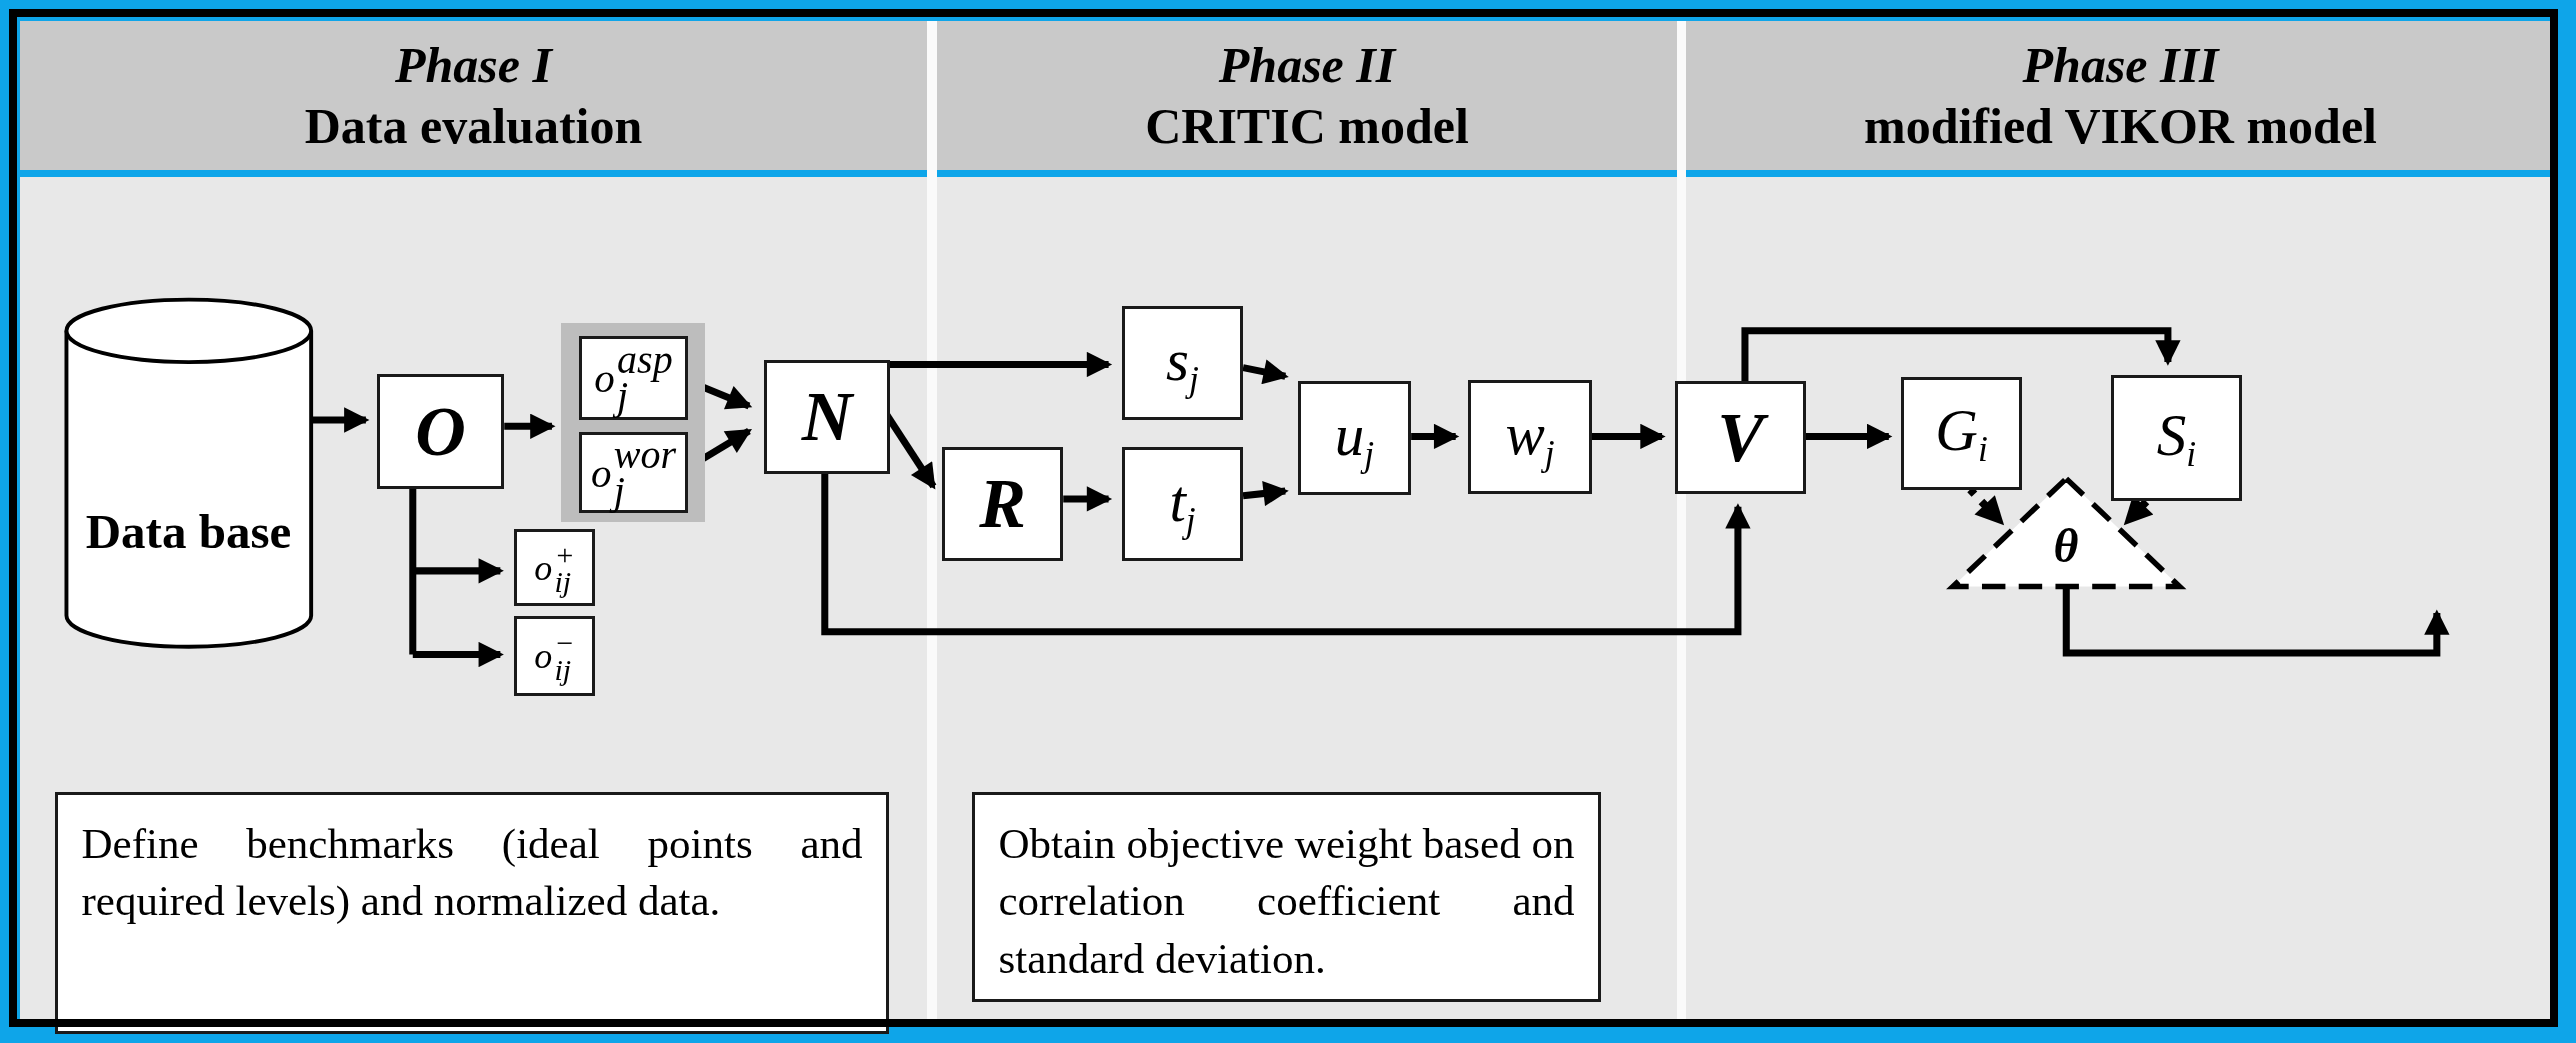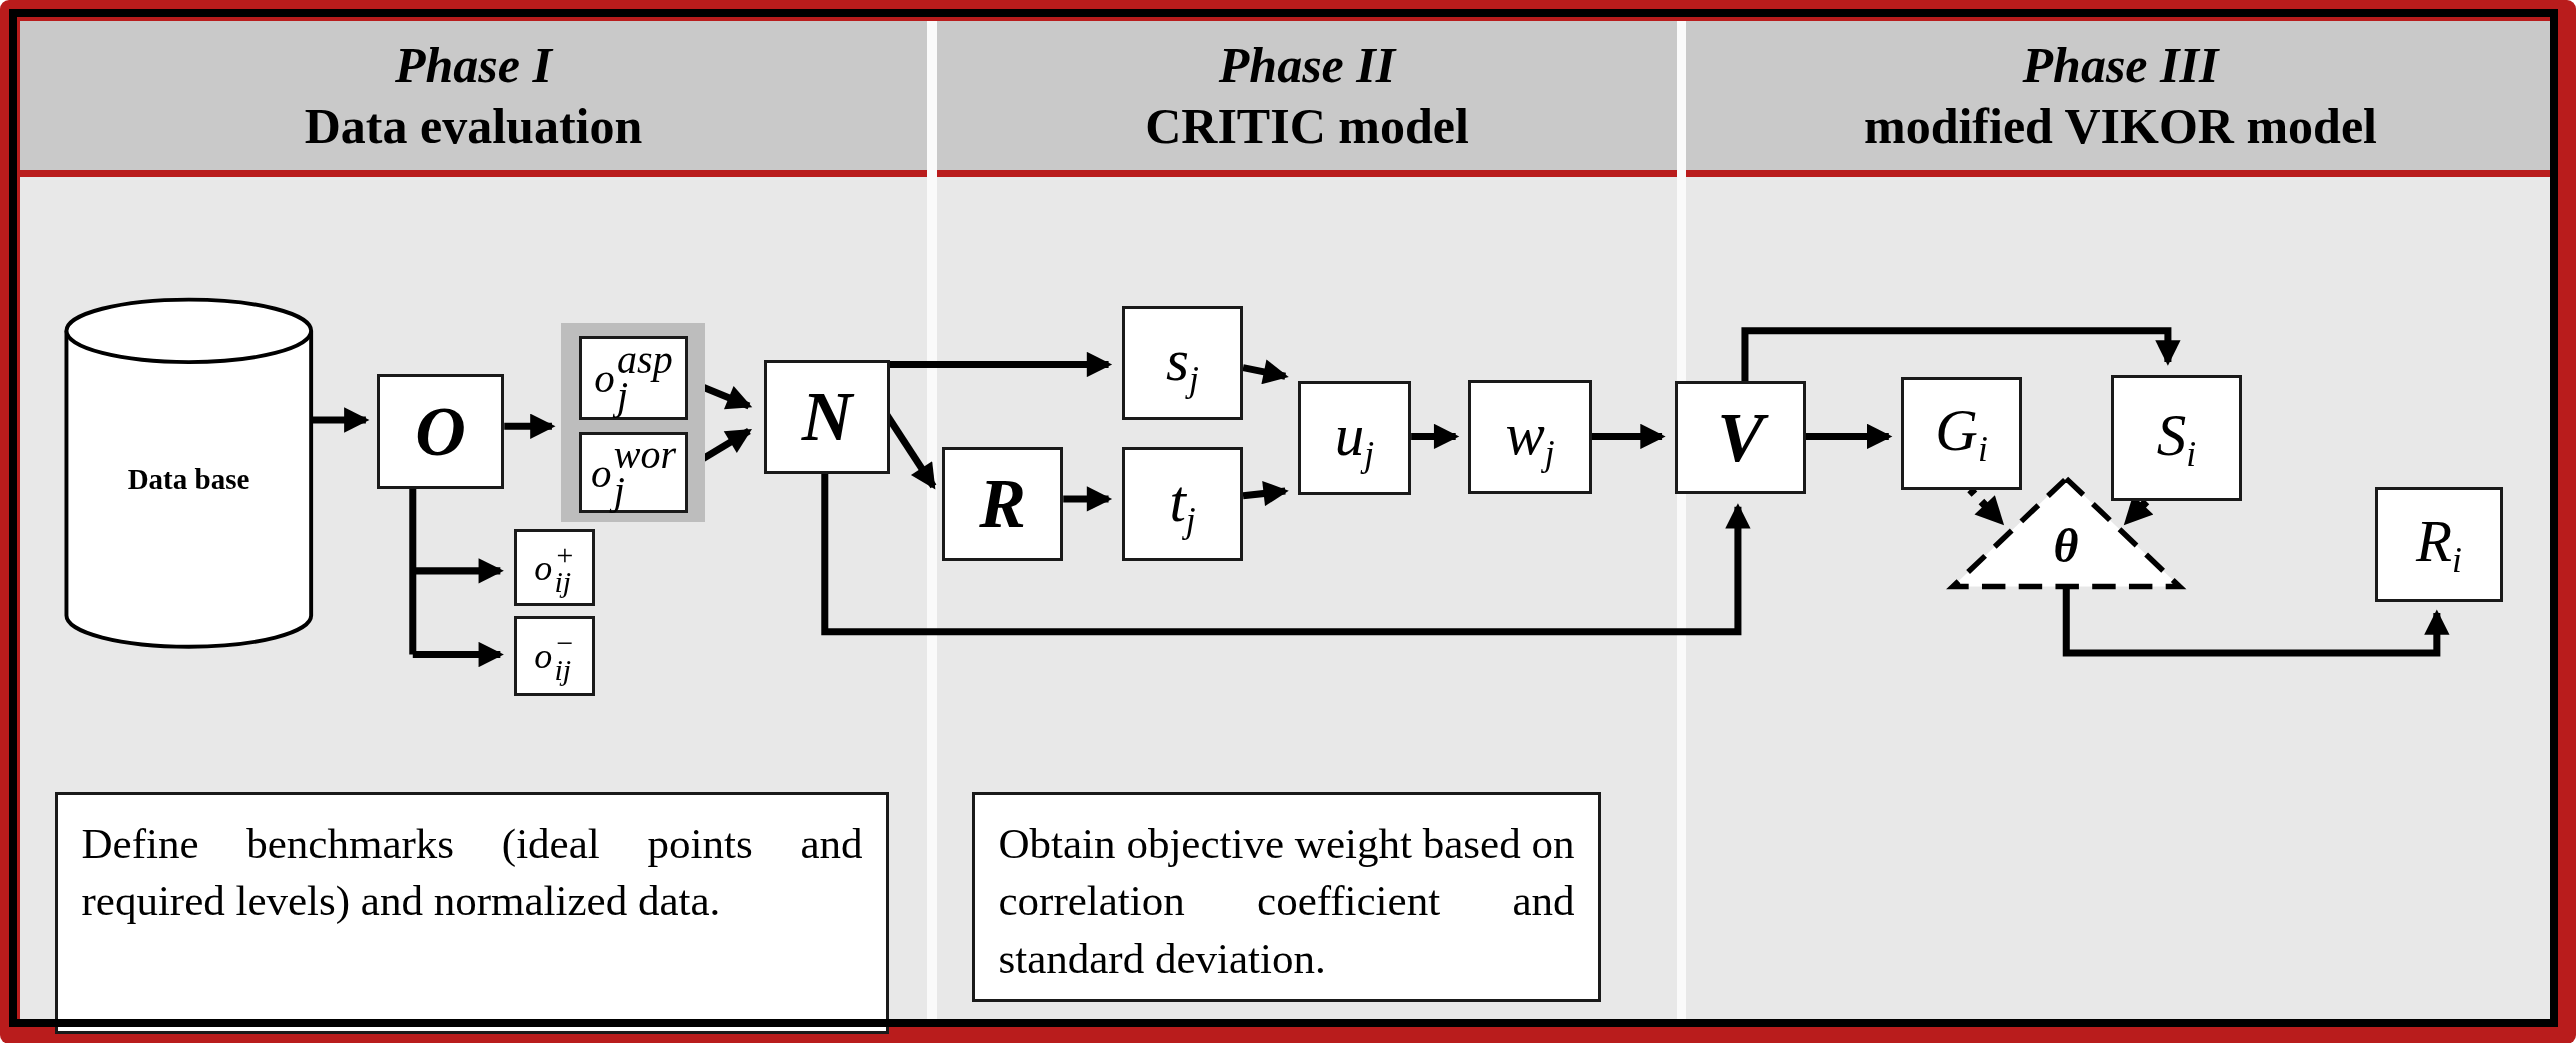"Phase I" .canvas { background: #b91c1c -> #0ea5e9; border-radius: 9px -> none }
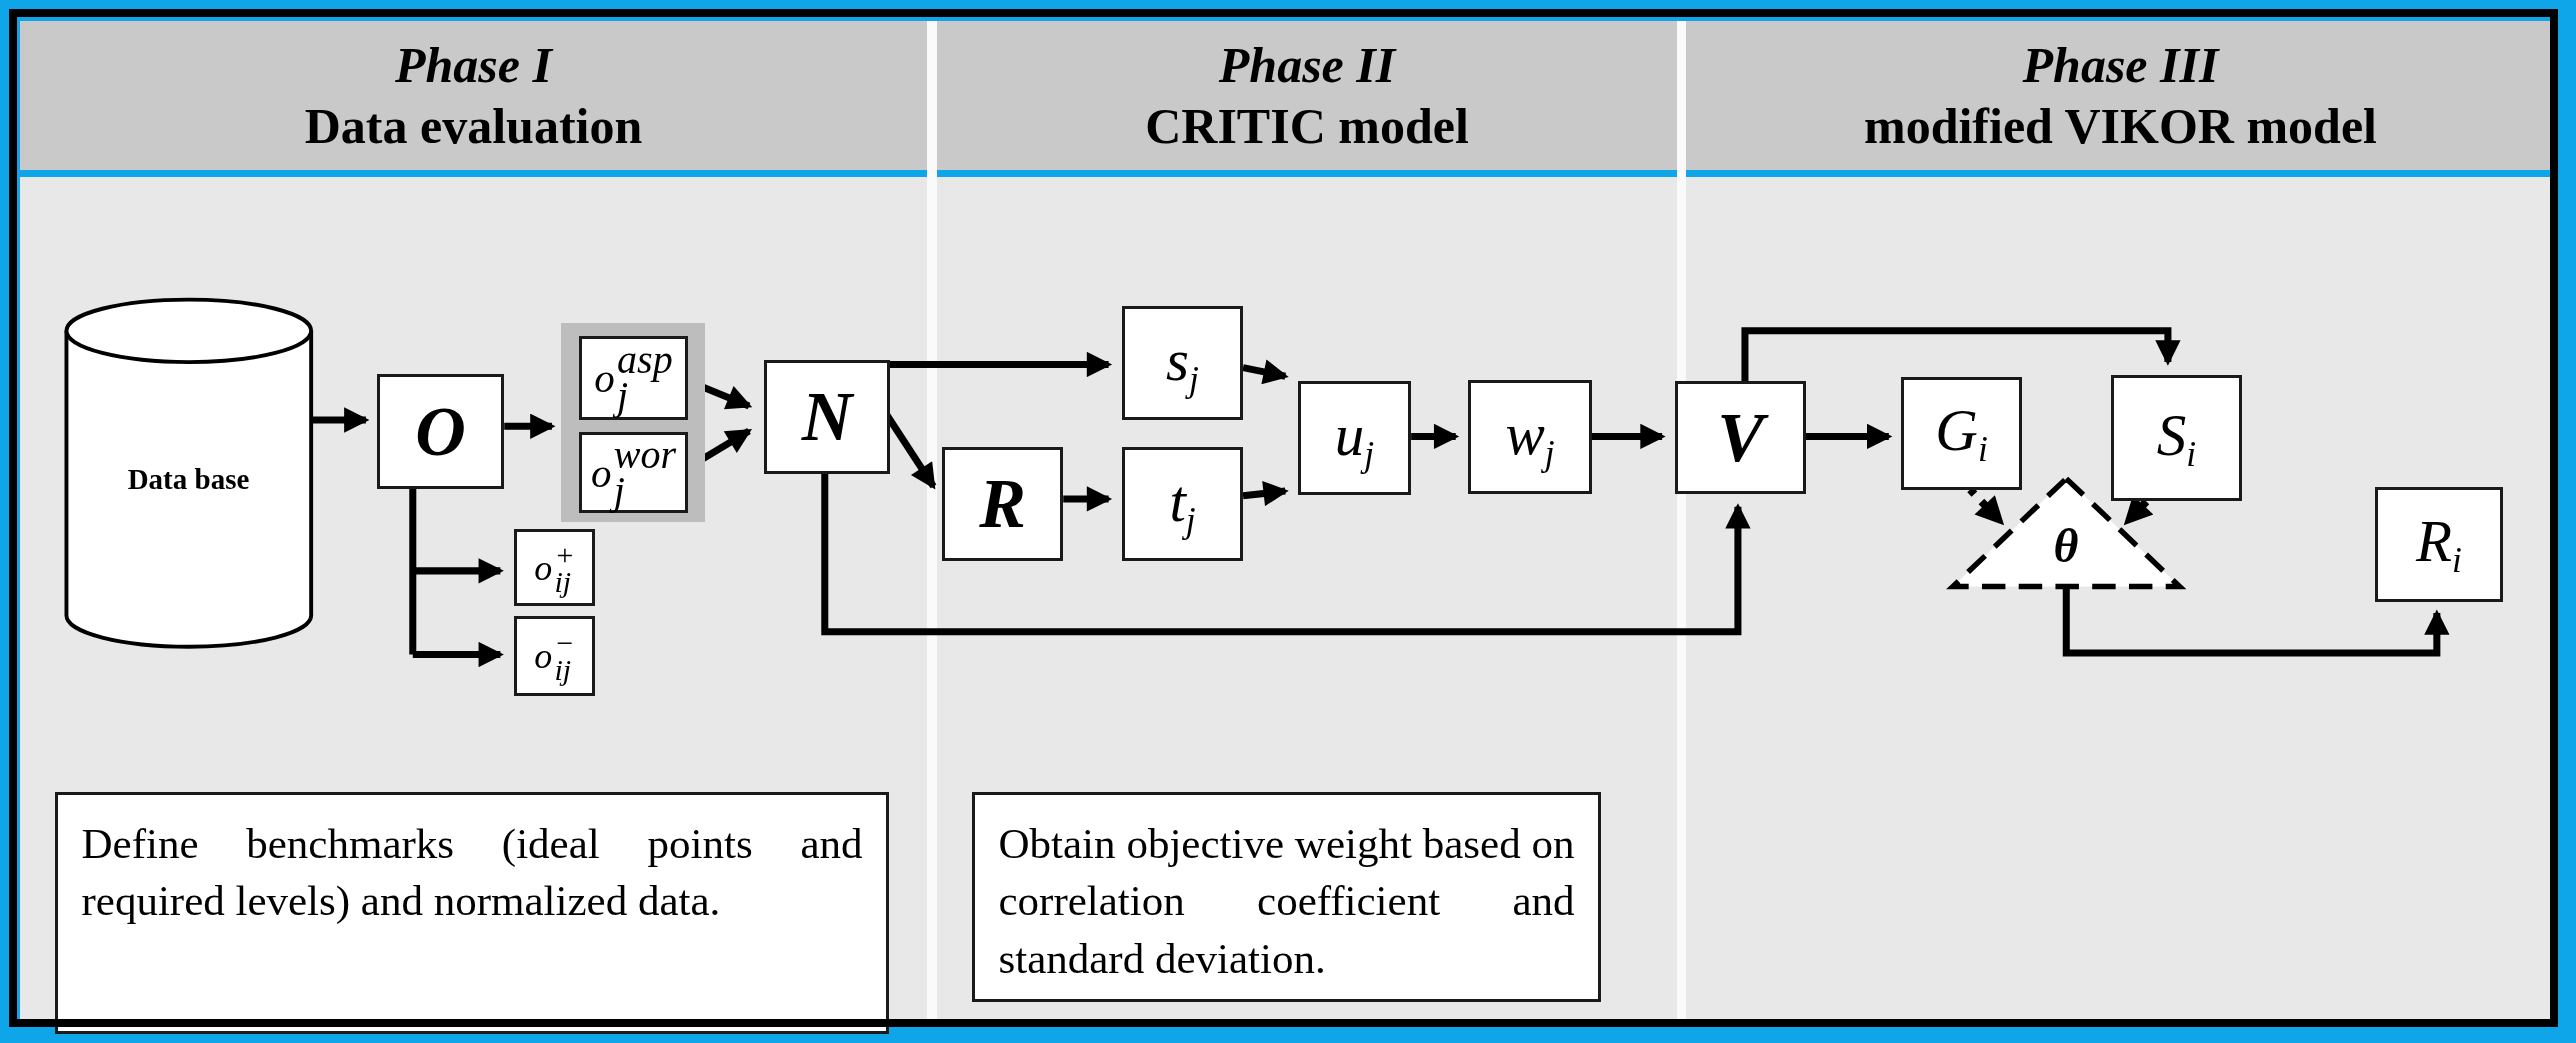"Data base" .dblabel { font-size: 29px -> 49px; margin-top: none -> 40px }
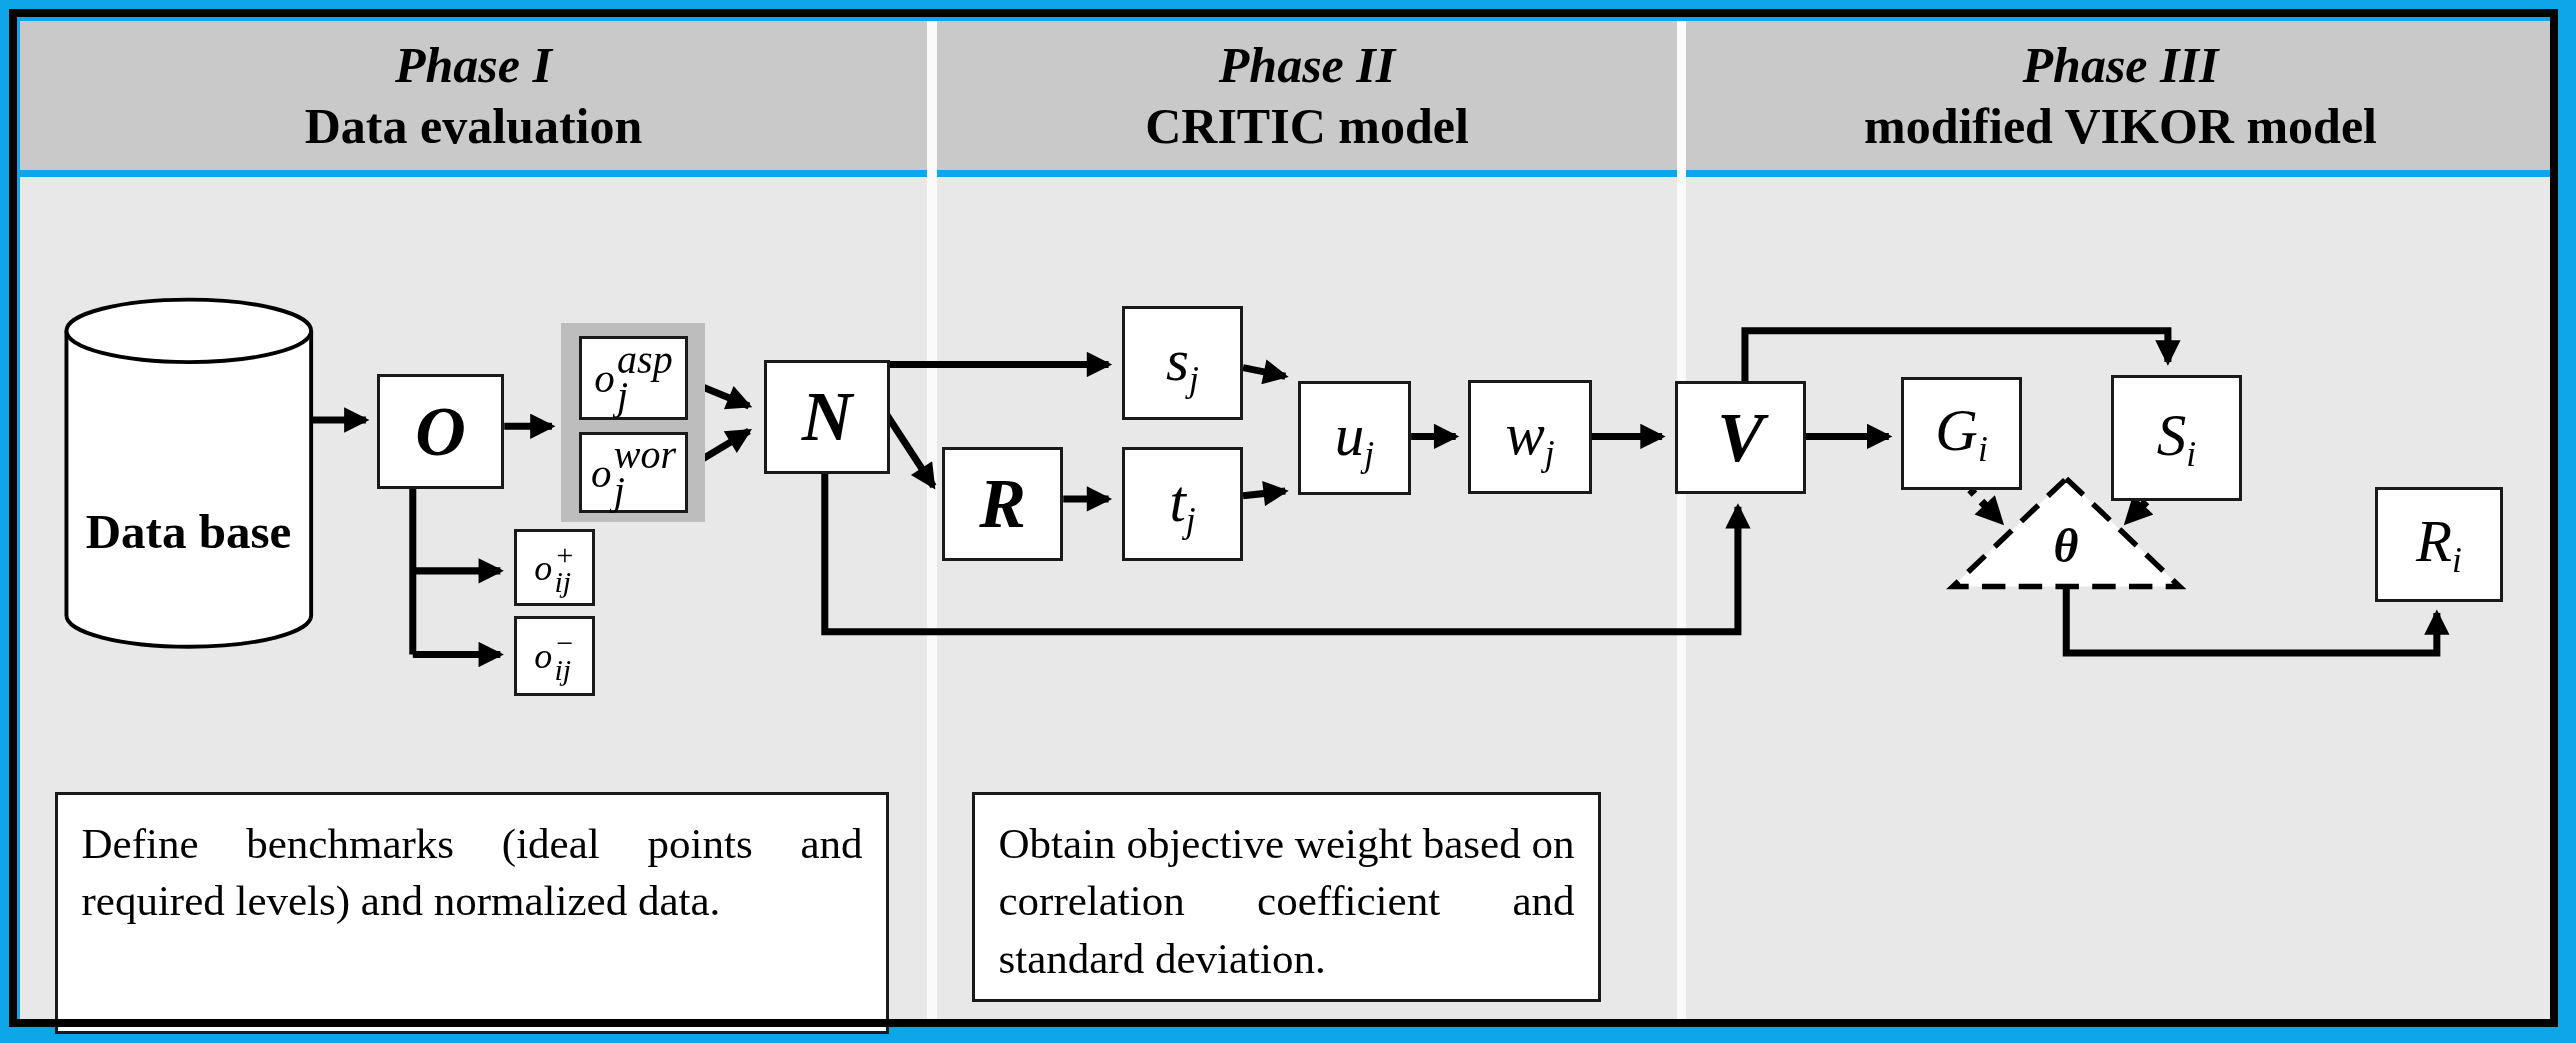"Ri" div.abs { html: <div> <span><span>R</span><span>i</span></span> </div> -> none }
